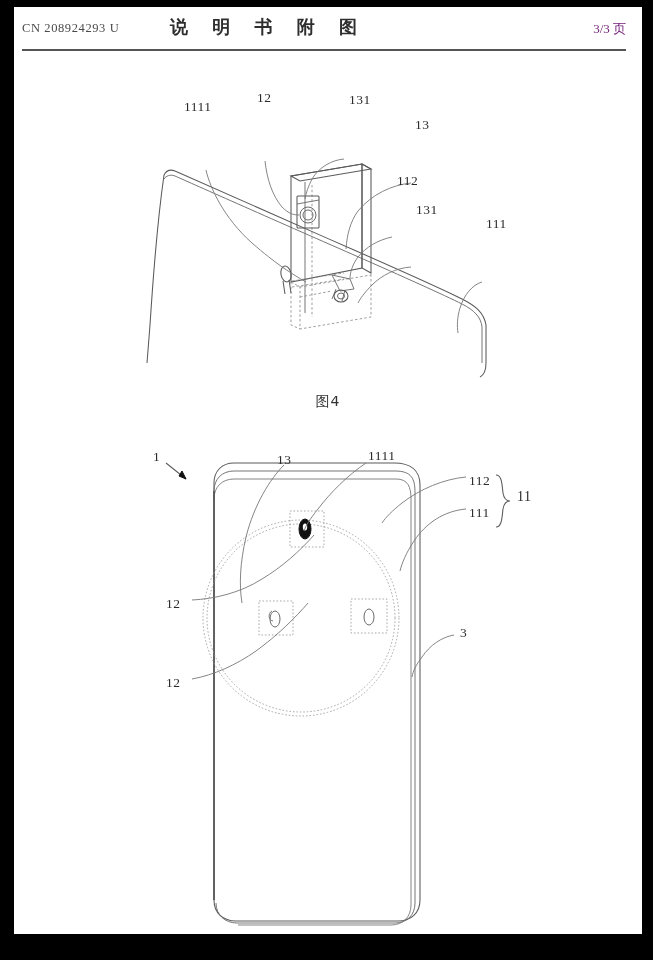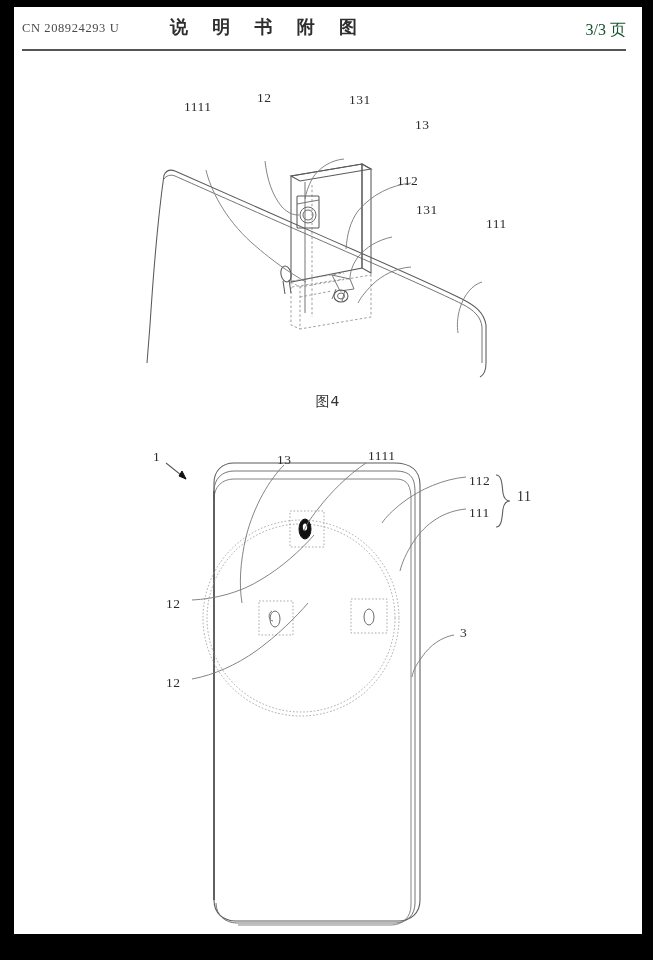"3/3 页" #hdr-right { color: #14532d -> #701a75; font-size: 16px -> 13px }
